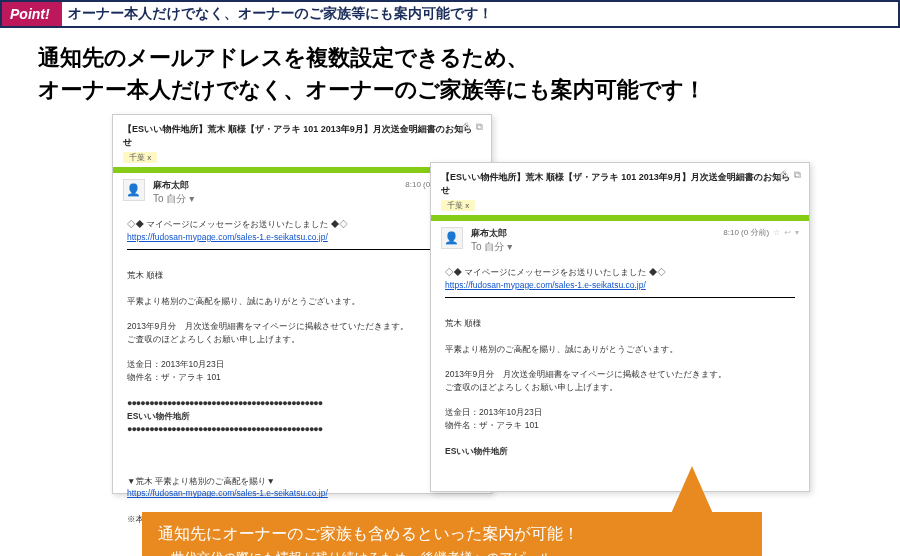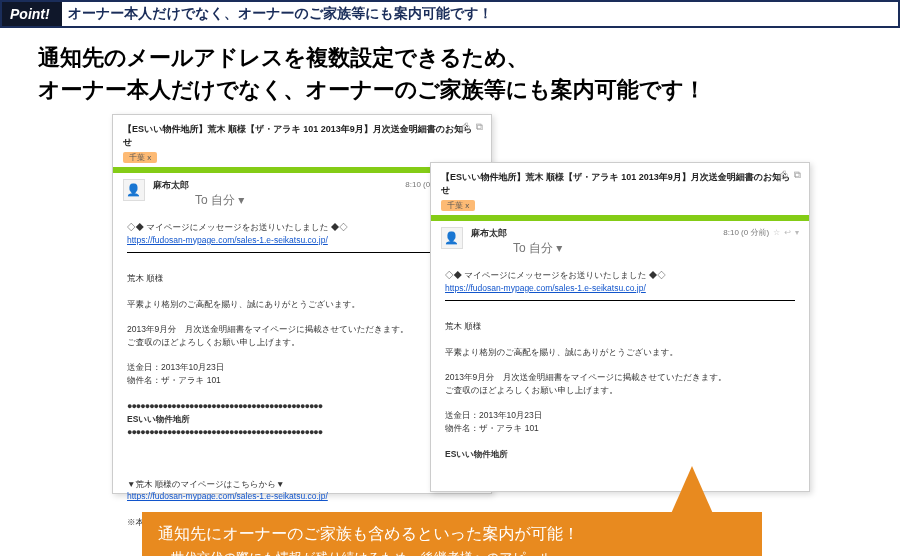"Point!" .point-badge { background: #0f172a -> #be185d }
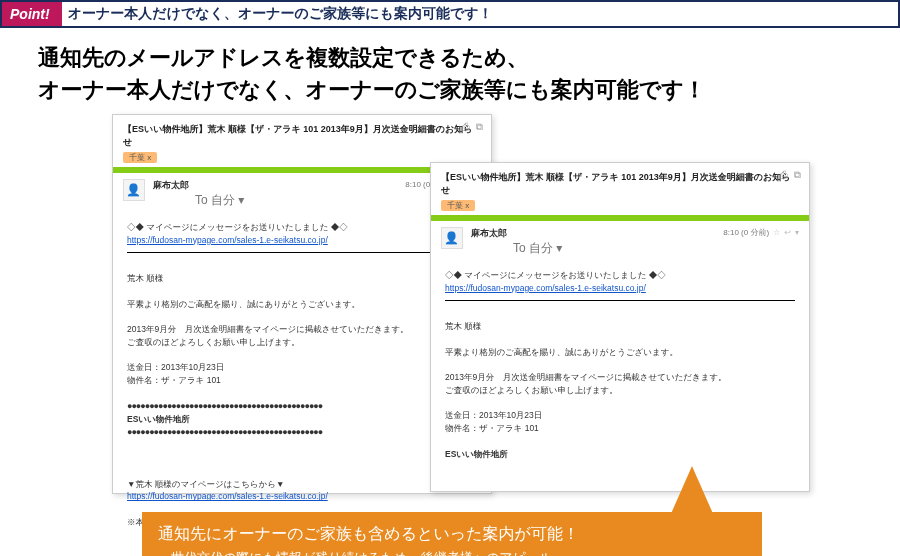"千葉 x" .mail-label { background: #fdba74 -> #fef9c3 }
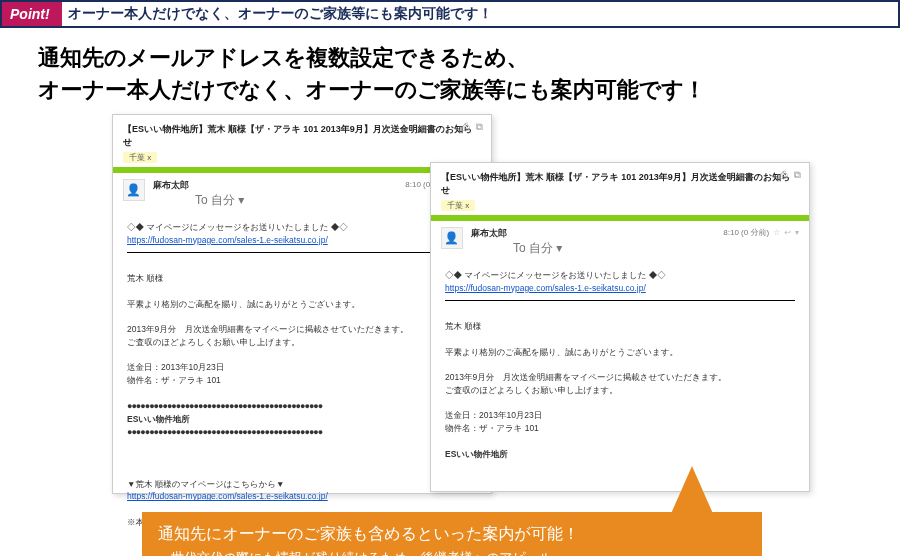"To 自分 ▾" .to-line { font-size: 12px -> 10px; margin-left: 42px -> none }
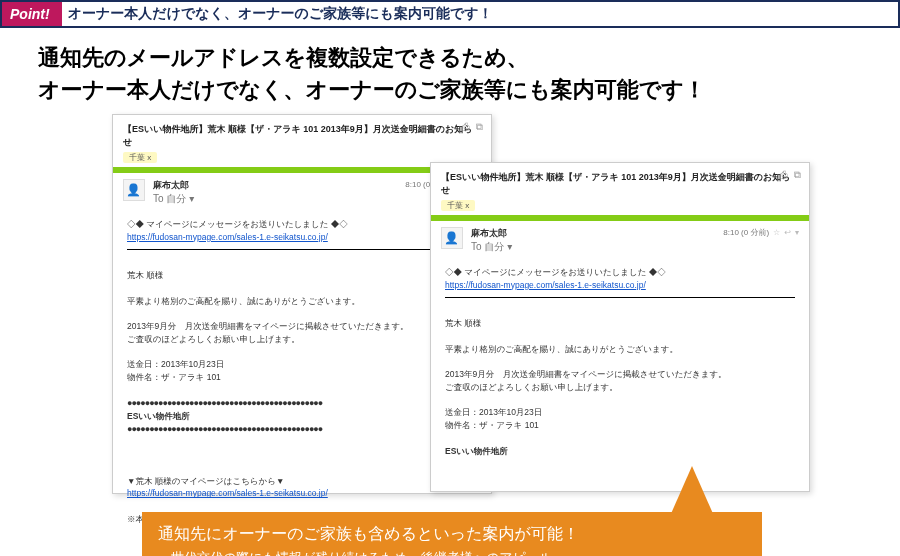"▼荒木 順様のマイページはこちらから▼" div { text: 順様のマイページはこちらから -> 平素より格別のご高配を賜り }
